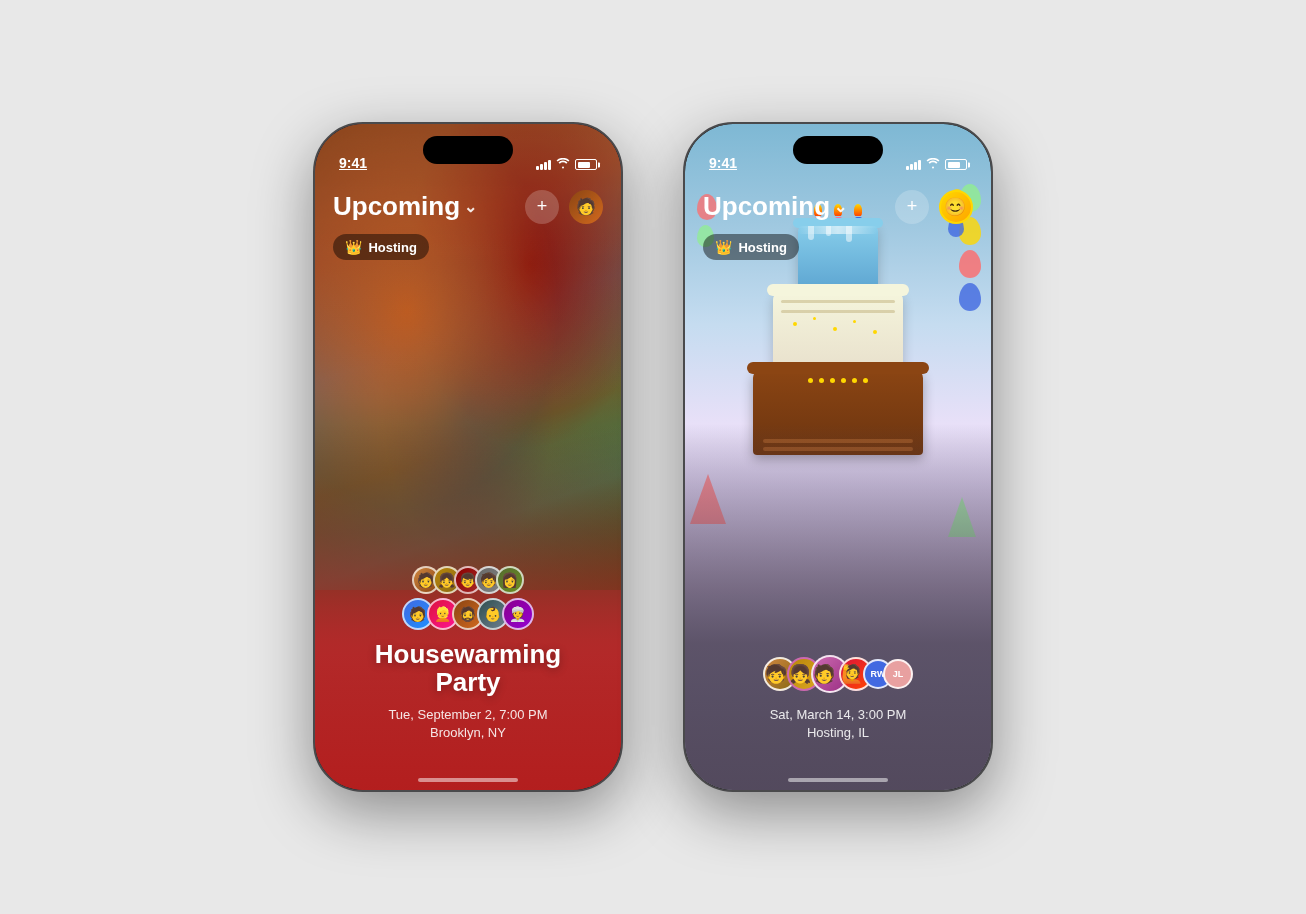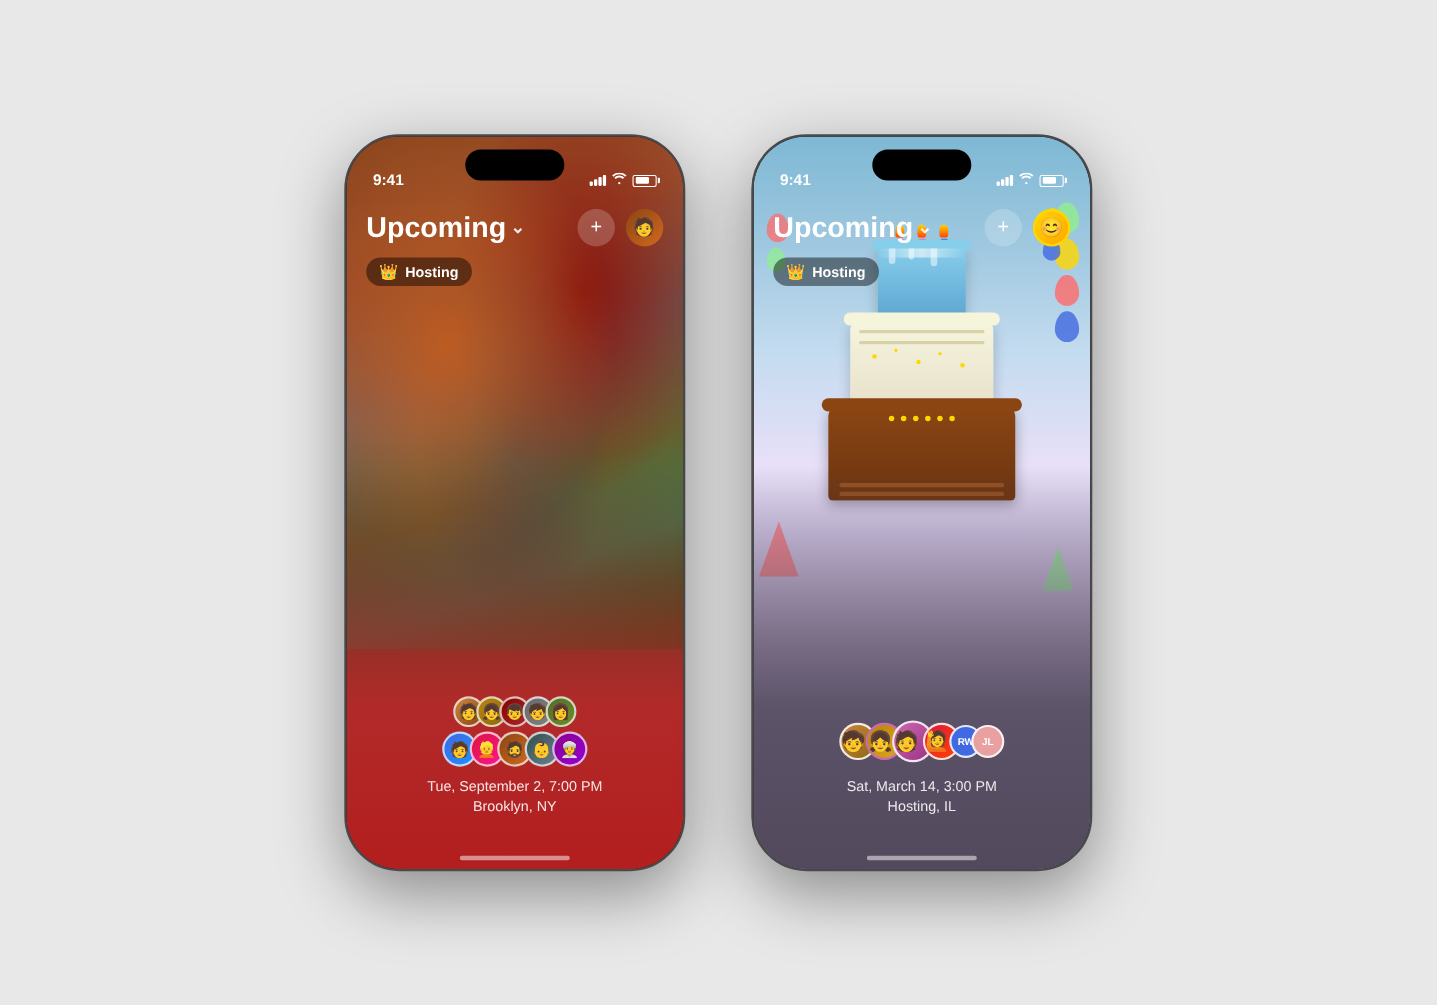"9:41" .status-time { text-decoration: none -> underline }
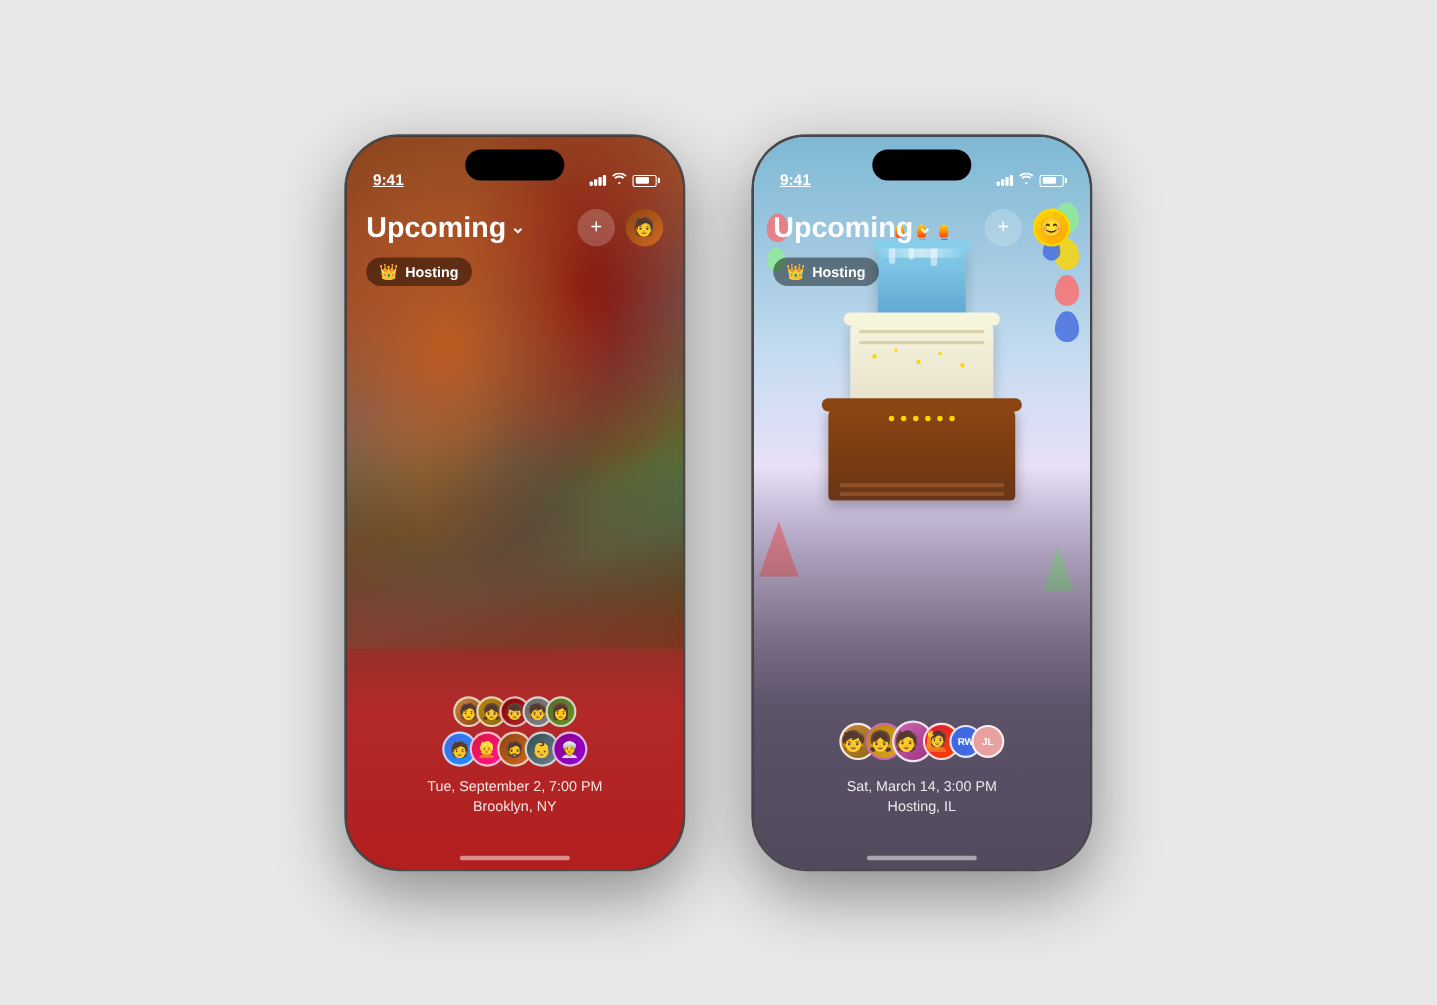"Housewarming" div.event-title { html: none -> <div> <div>Housewarming</div> <div>Party</div> </div> }
